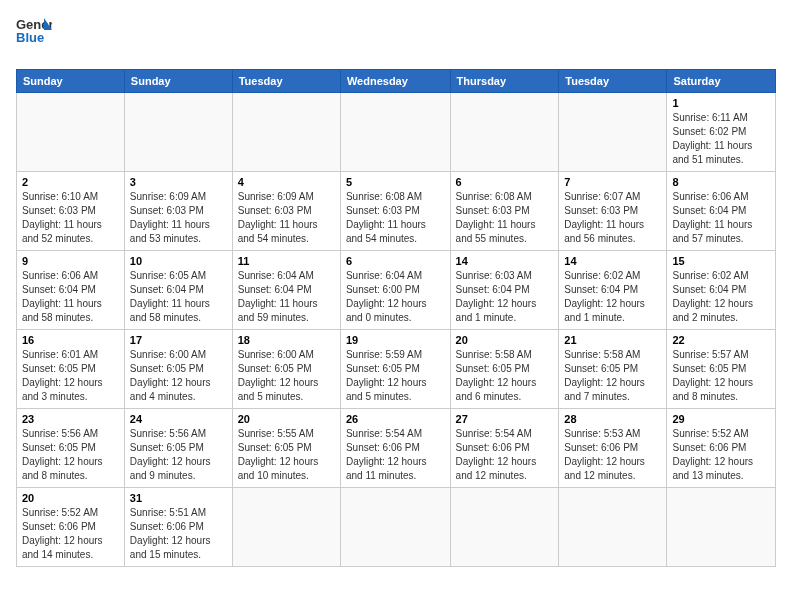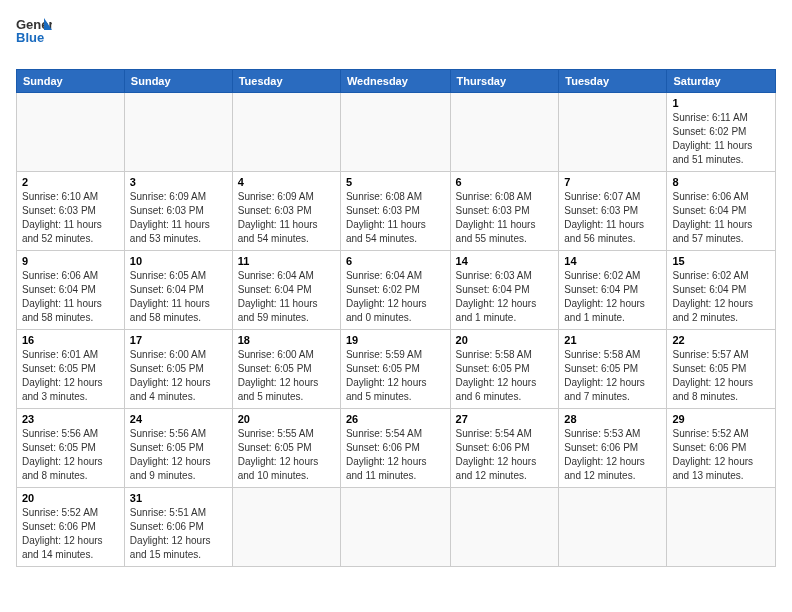"Sunrise: 6:04 AM Sunset: 6:02" div.day-info { text: 6:02 -> 6:00 }
